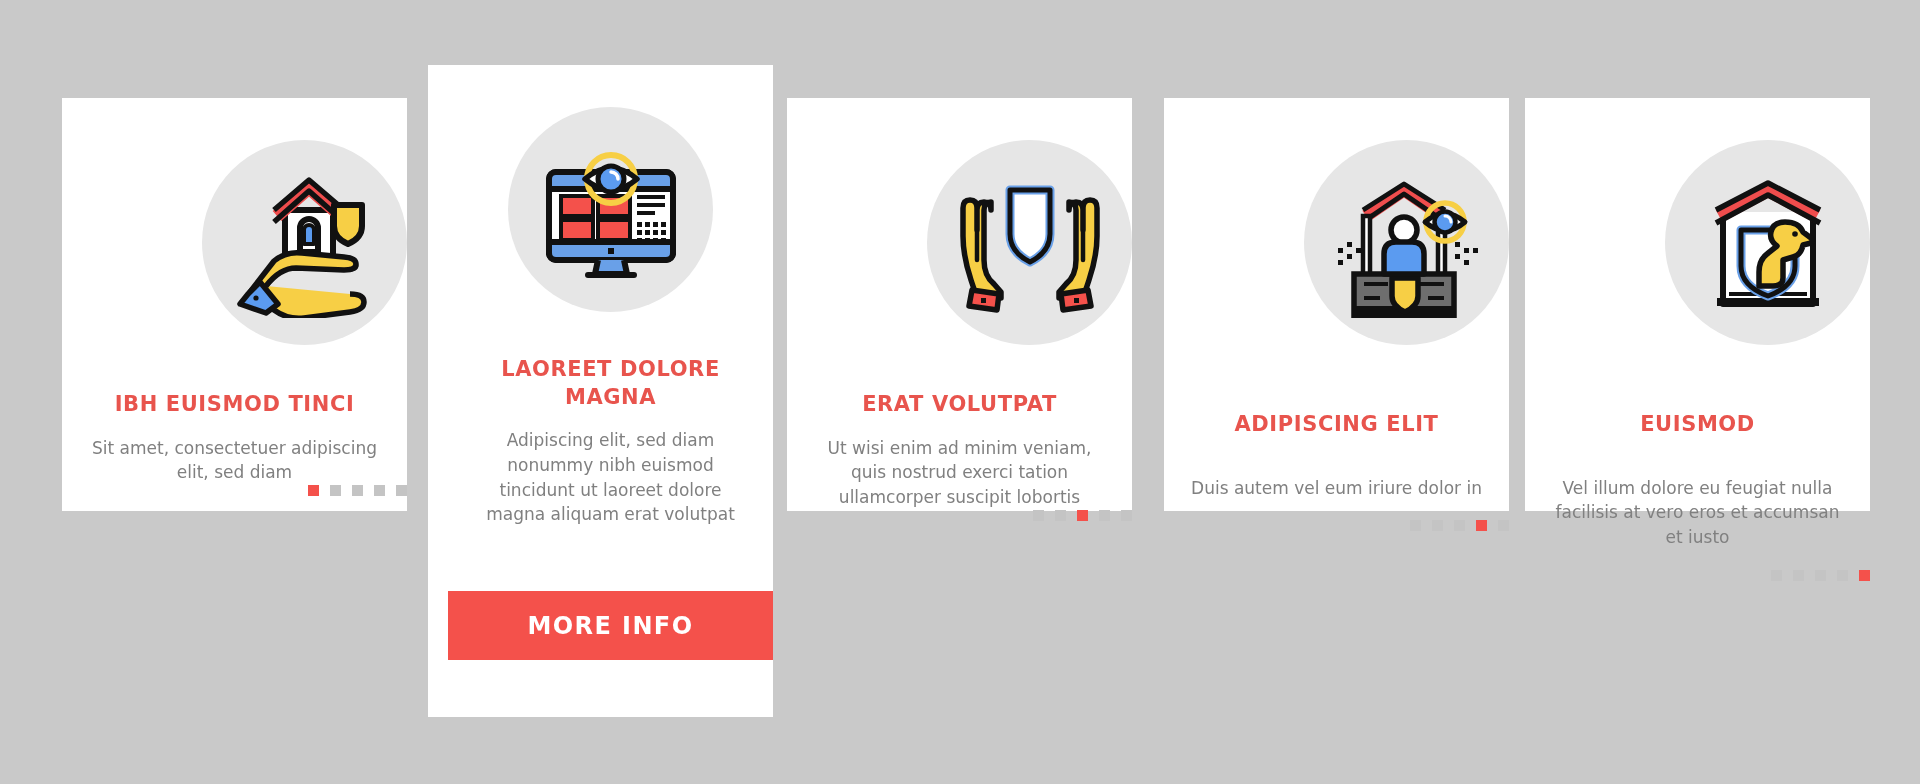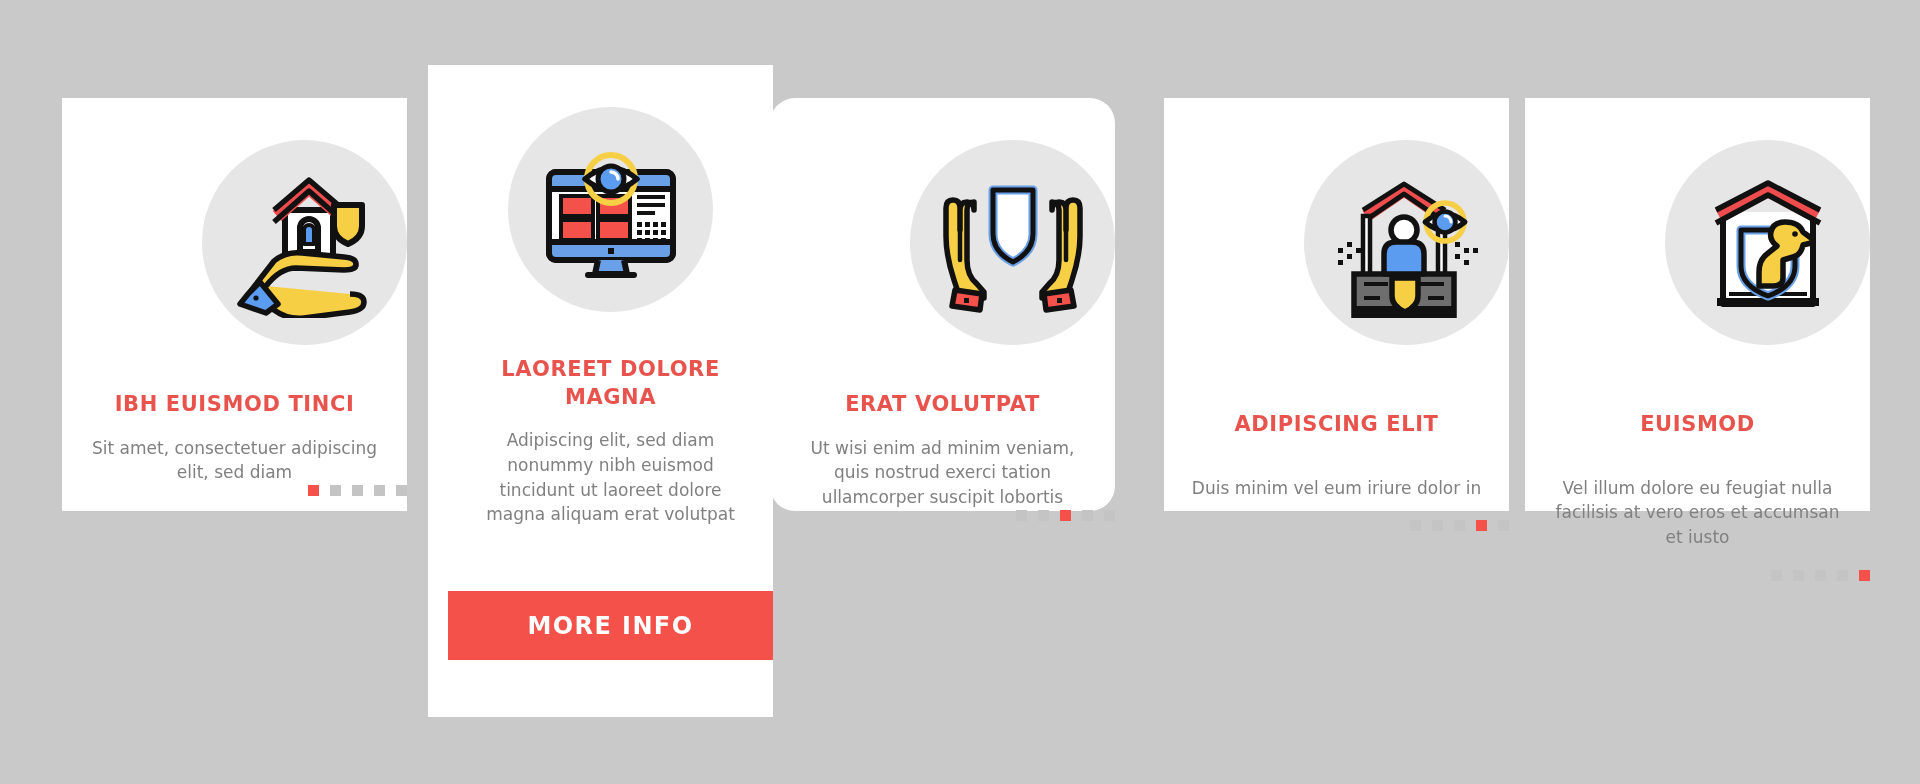"ERAT VOLUTPAT" .card.c3 { border-radius: 25px -> none; left: 770px -> 787px }
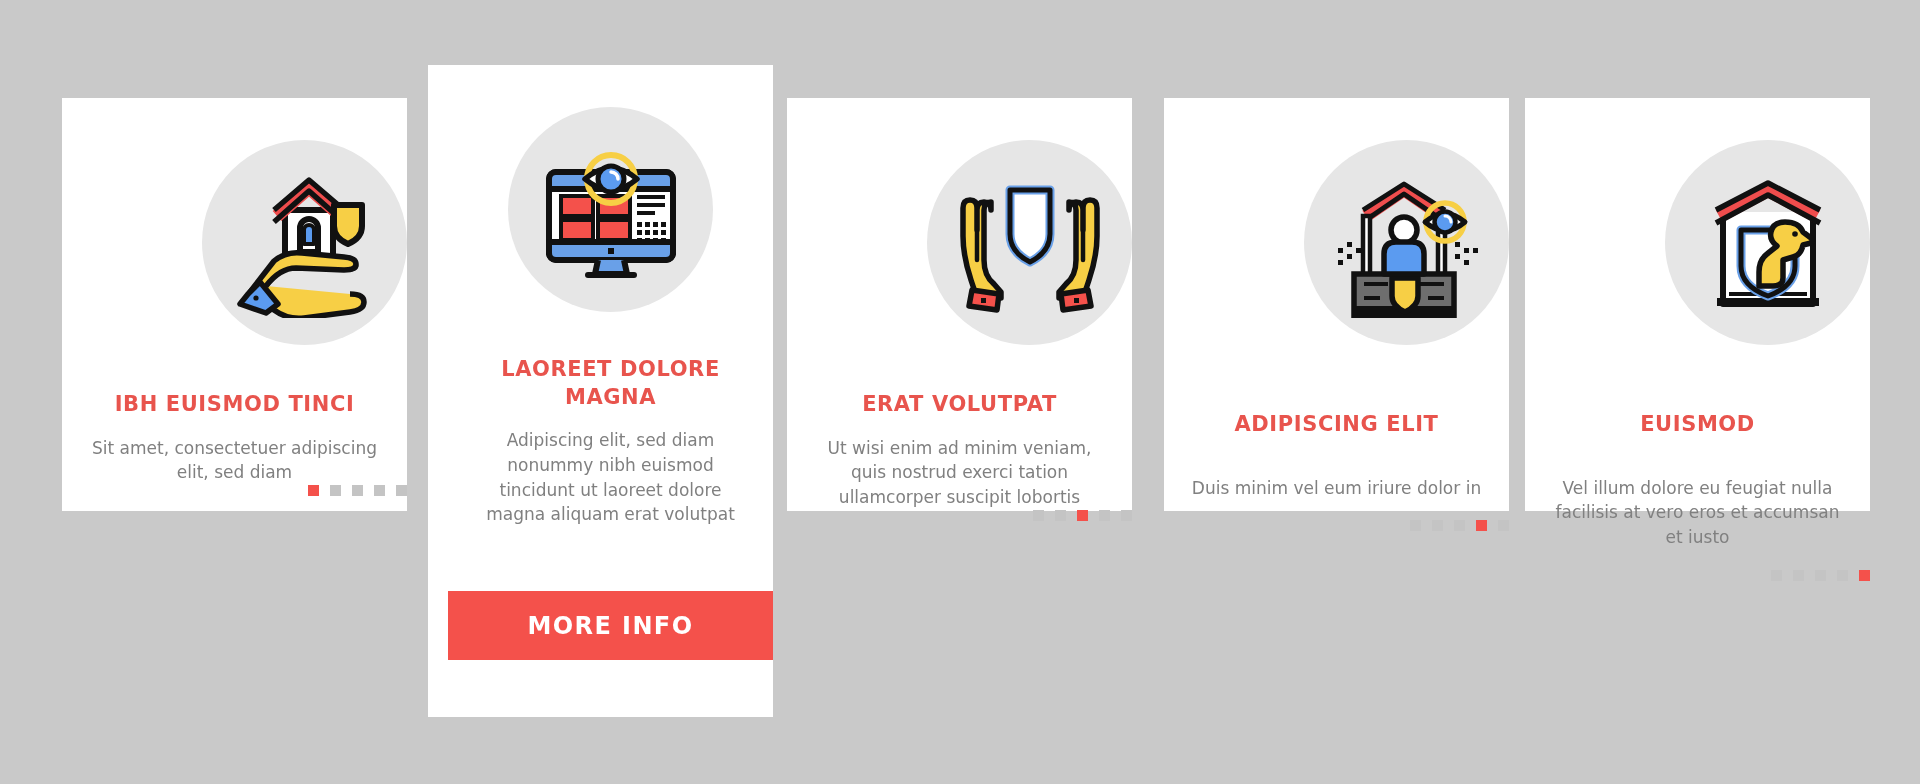"Duis minim vel eum iriure" div.card-body { text: minim -> autem }
